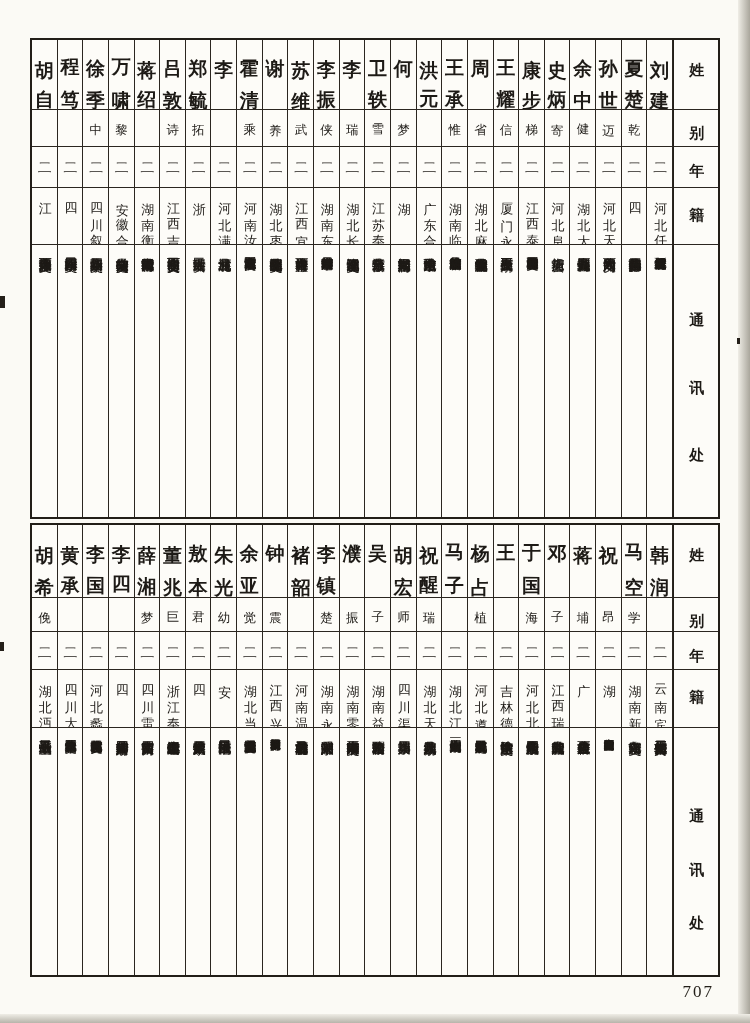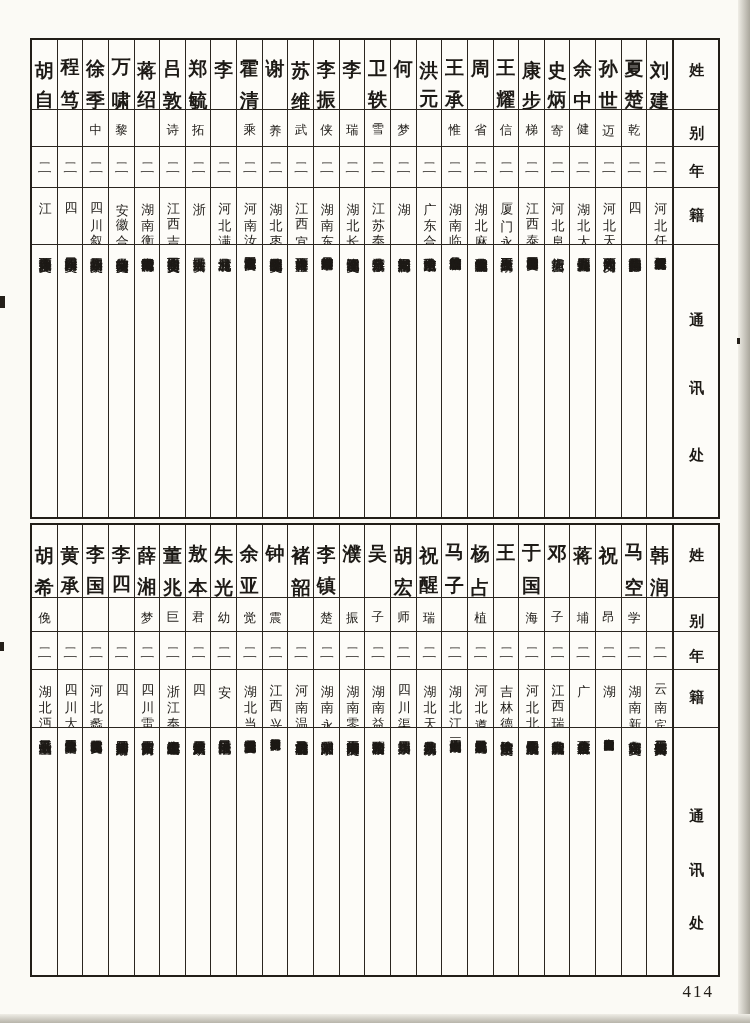"414" div.page-number { text: 414 -> 707 }
